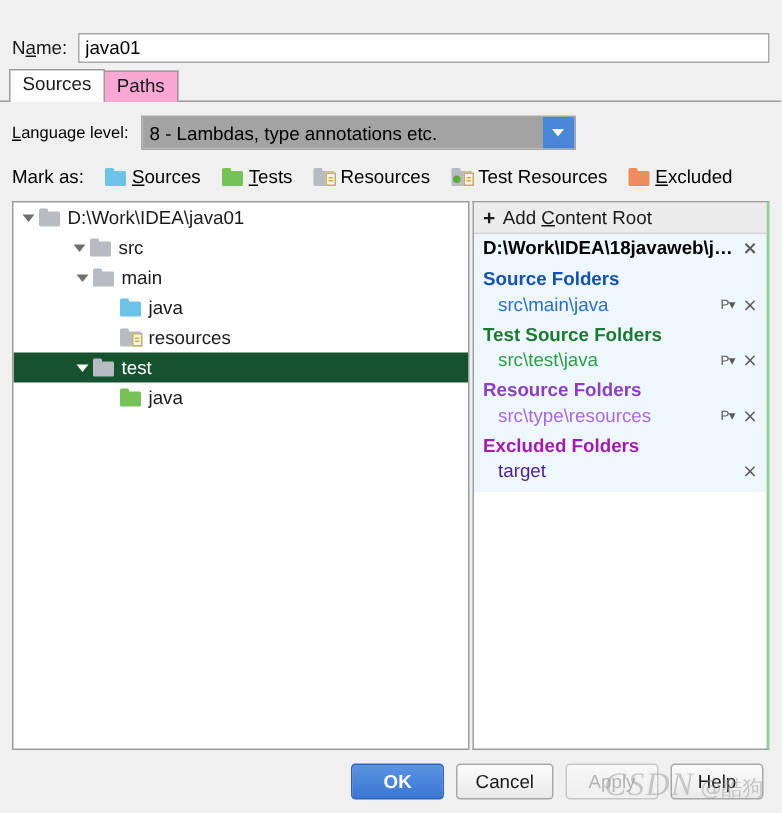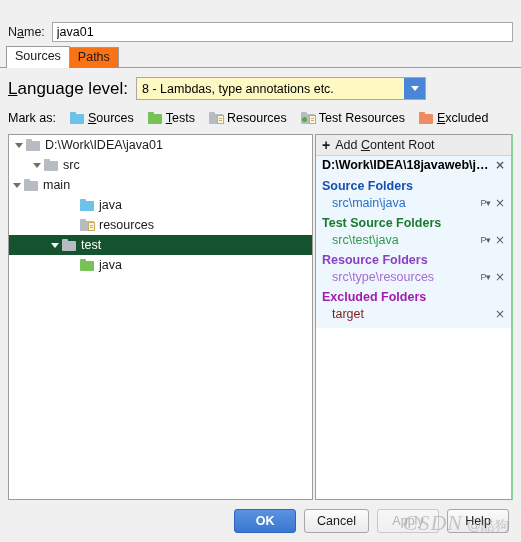"Paths" .tab { background: #f97316 -> #f9a8d4 }
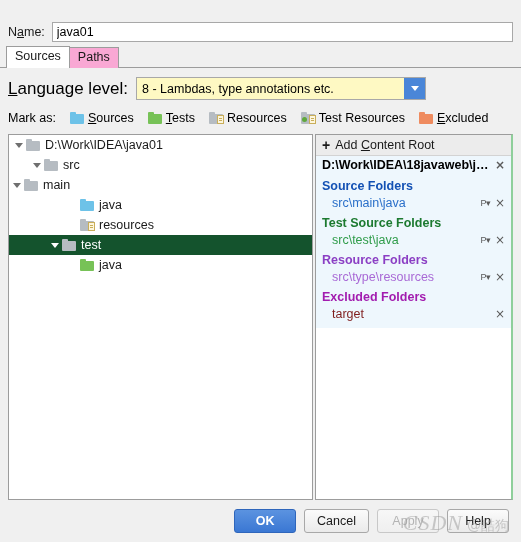"Language level:" .lang-label { font-size: 17px -> 11px }
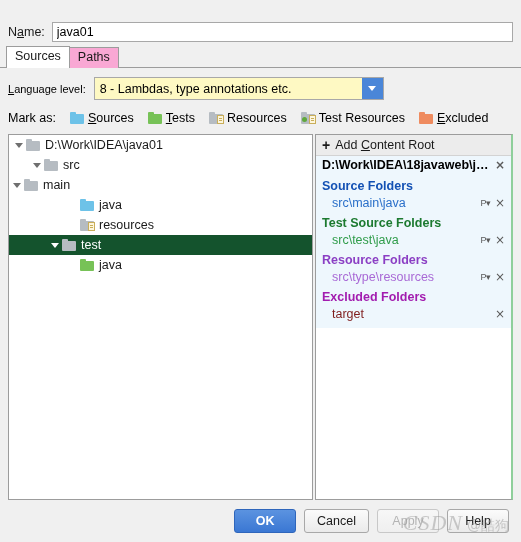"8 - Lambdas, type annotations" .combo-value { background: #fef9c3 -> #a3a3a3 }
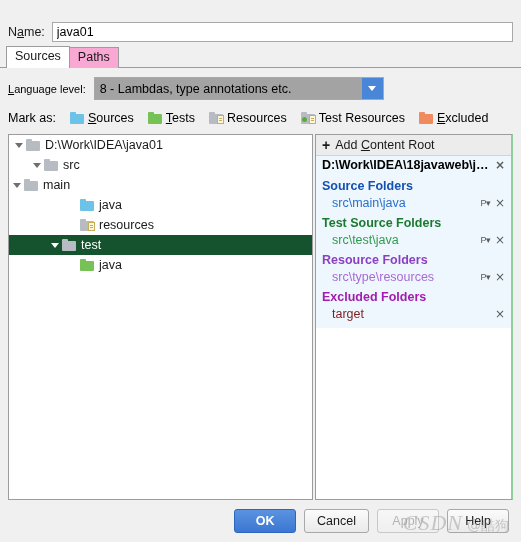"src" div.trow { padding-left: 20px -> 36px }
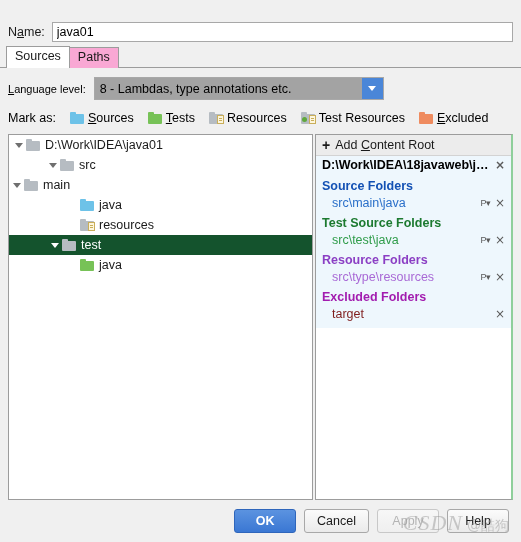"main" div.trow { padding-left: none -> 38px }
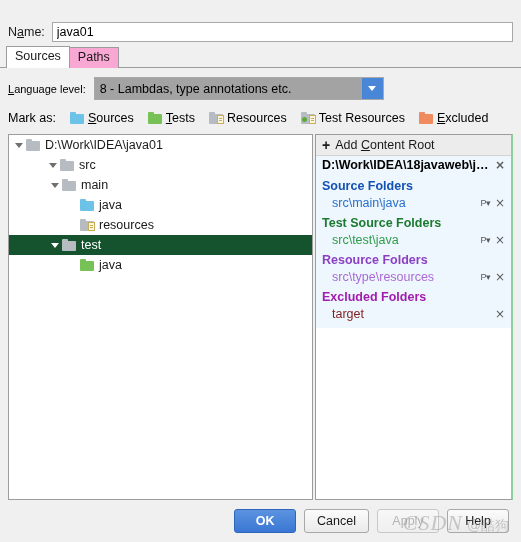"target" .grp-item.excl .p { color: #7f1d1d -> #4c1d95 }
